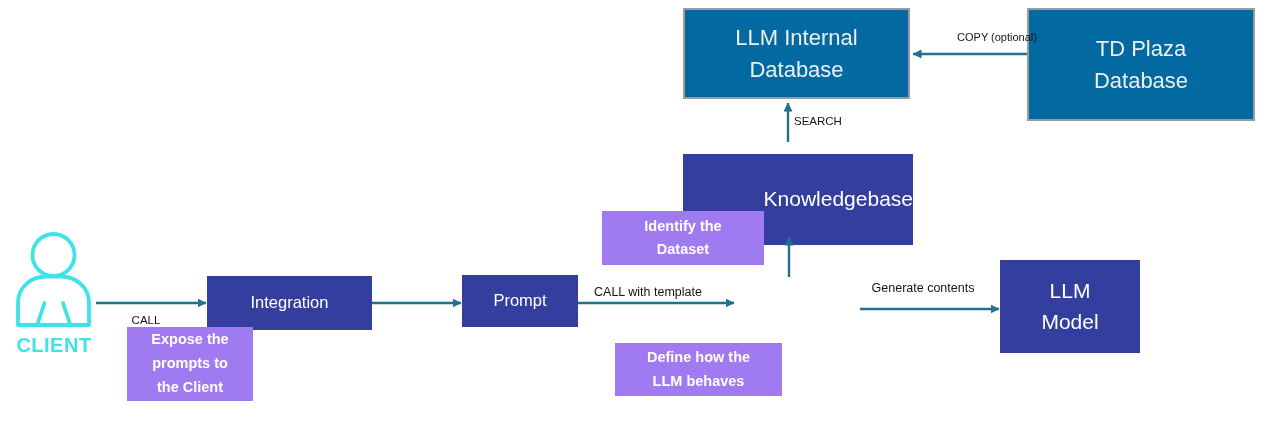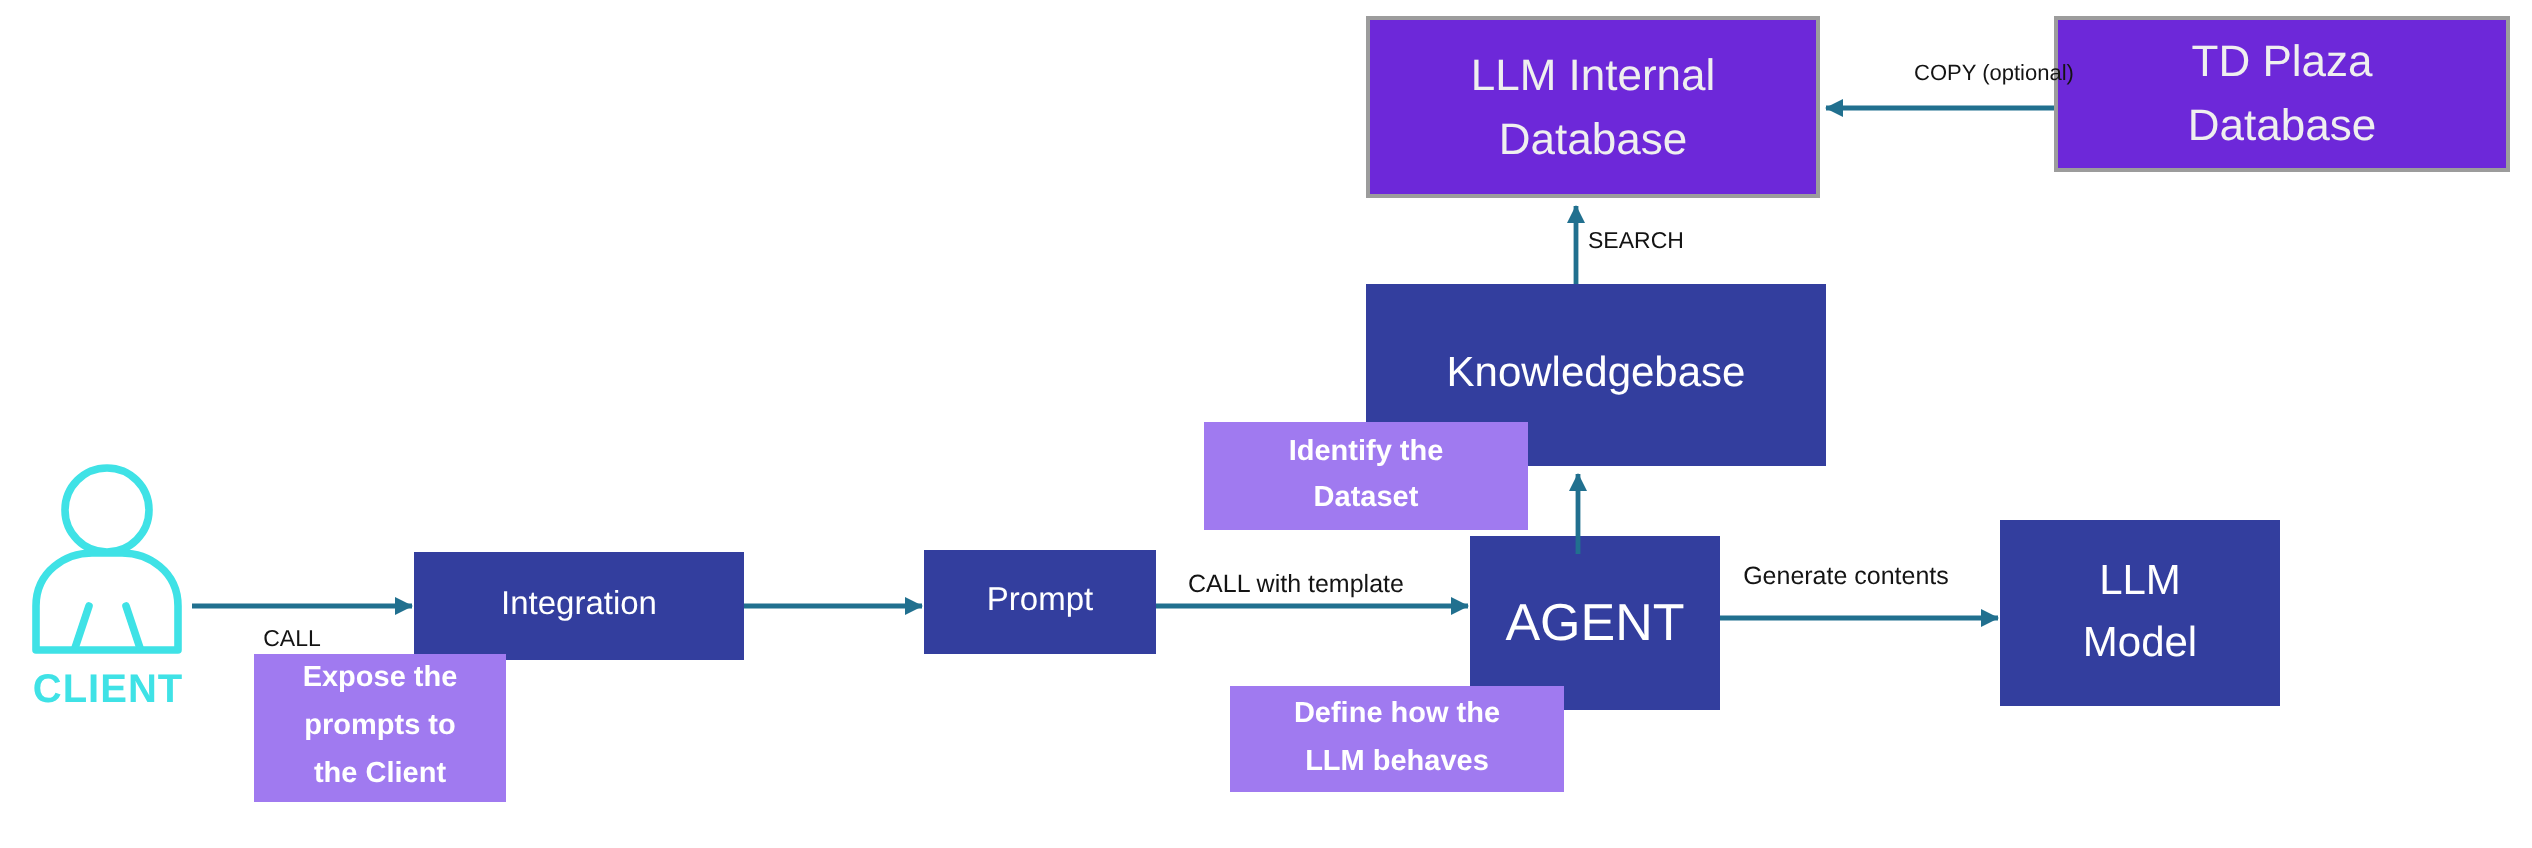"LLM Internal" .box.gray { background: #6d28d9 -> #0369a1 }
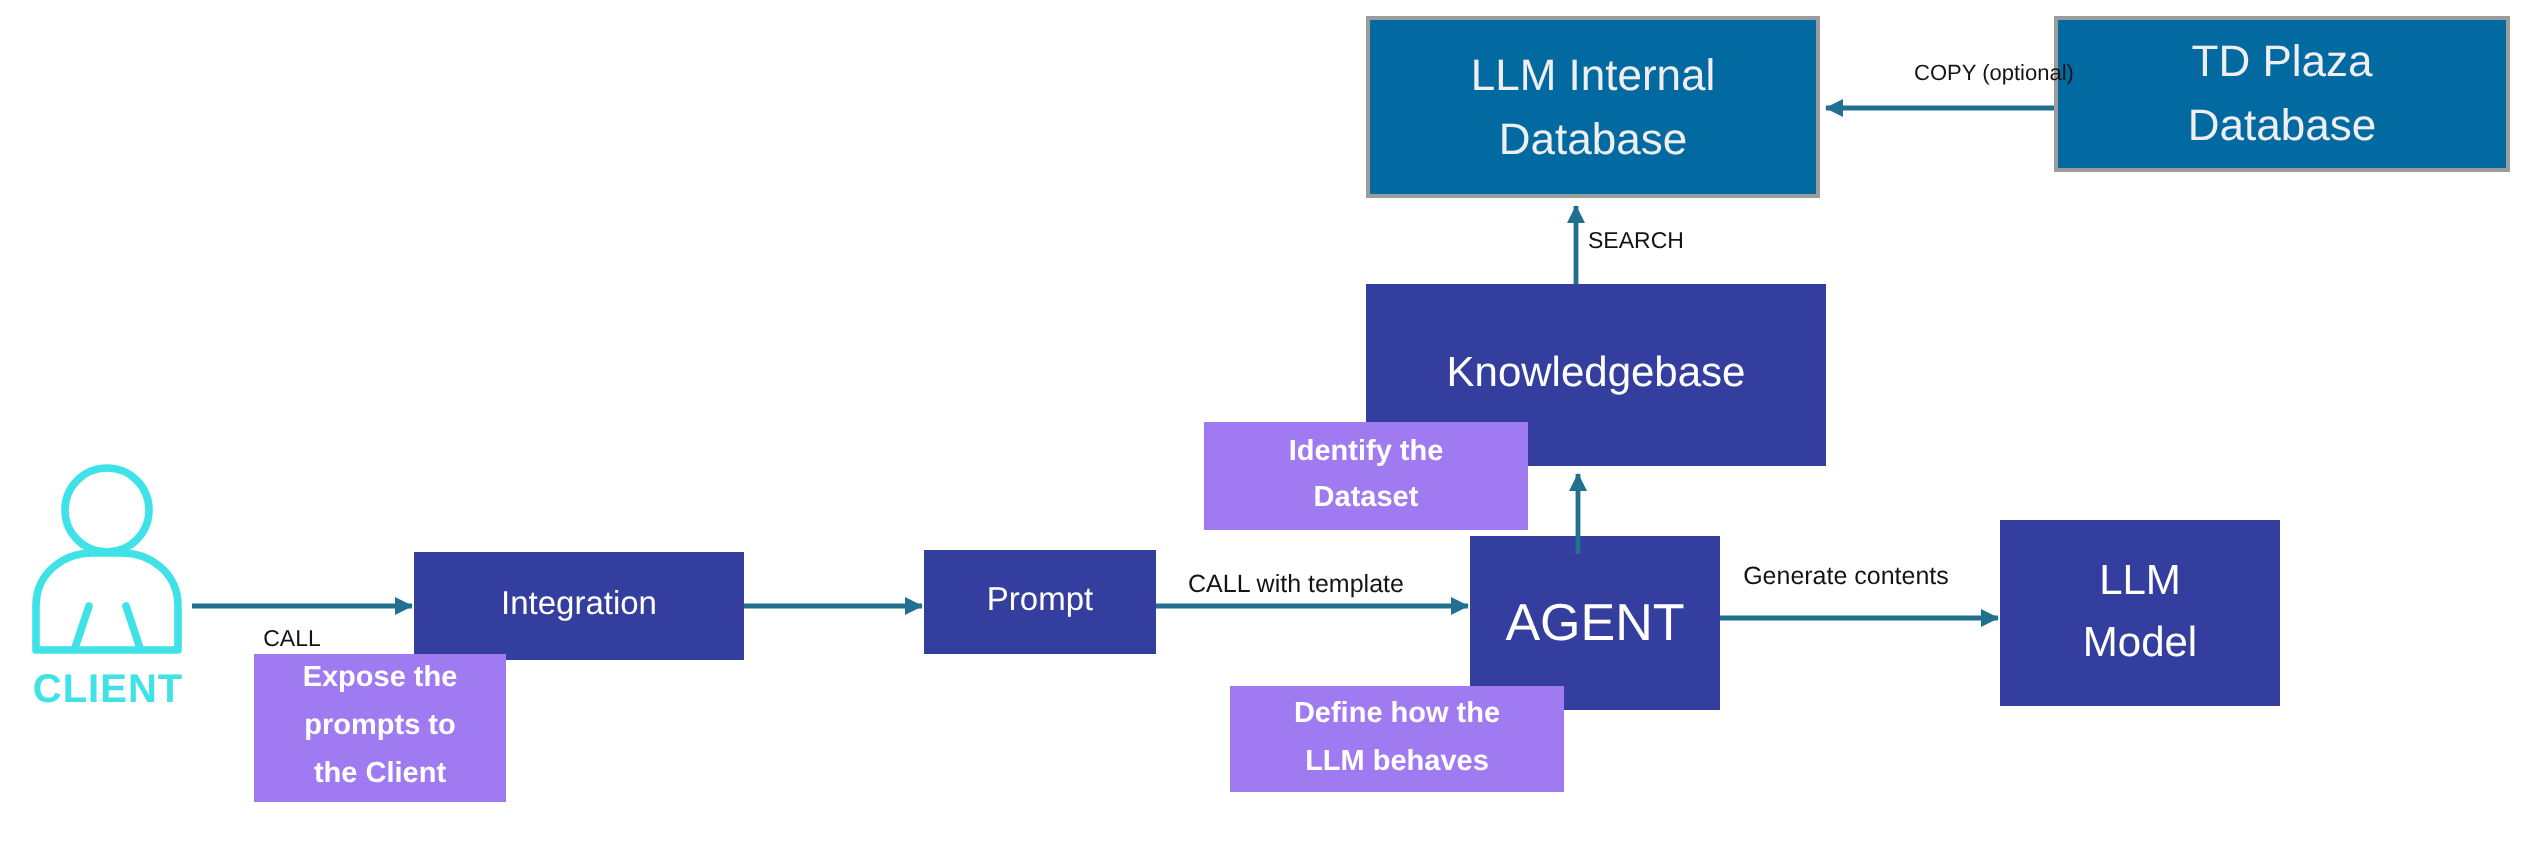"TD Plaza" div.box { height: 78px -> 113px }
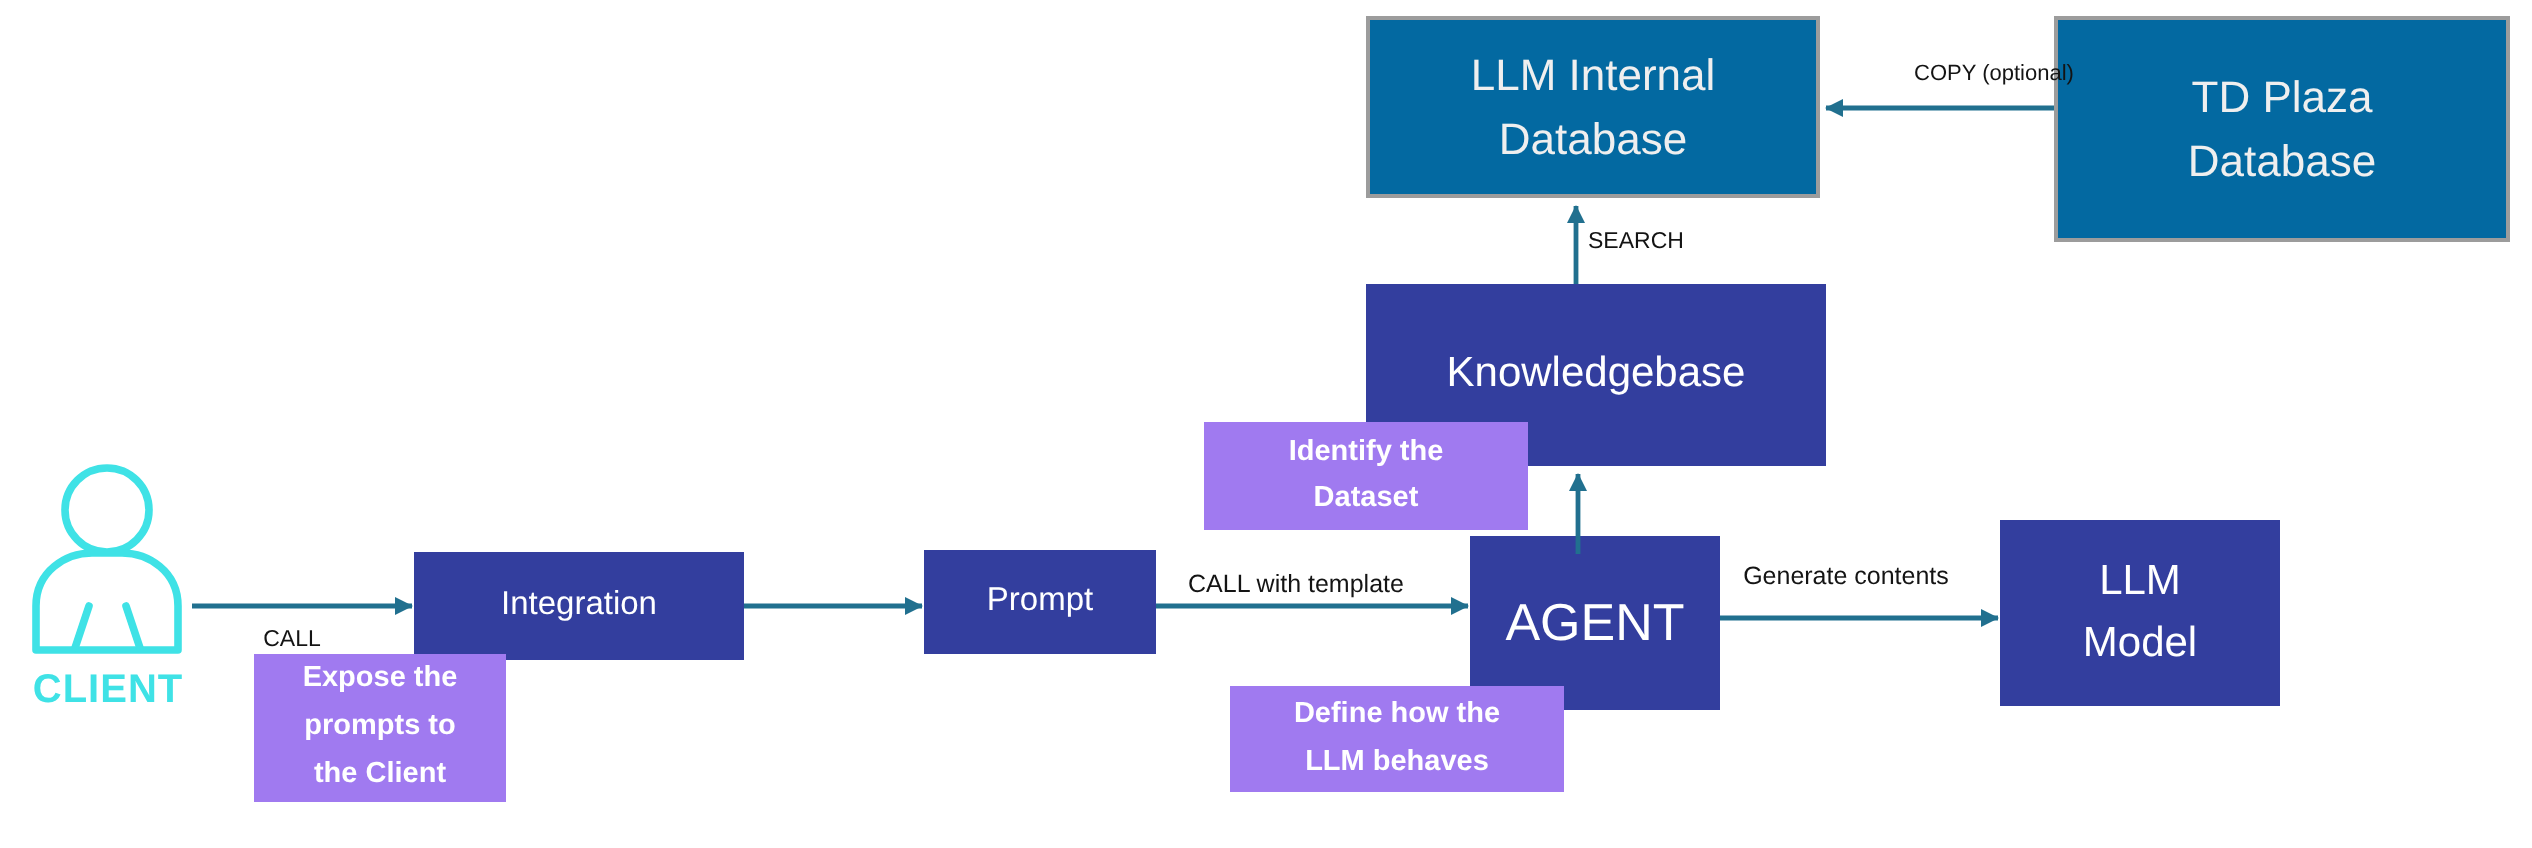"Knowledgebase" div.box { align-items: none -> flex-end; top: 142px -> 154px }
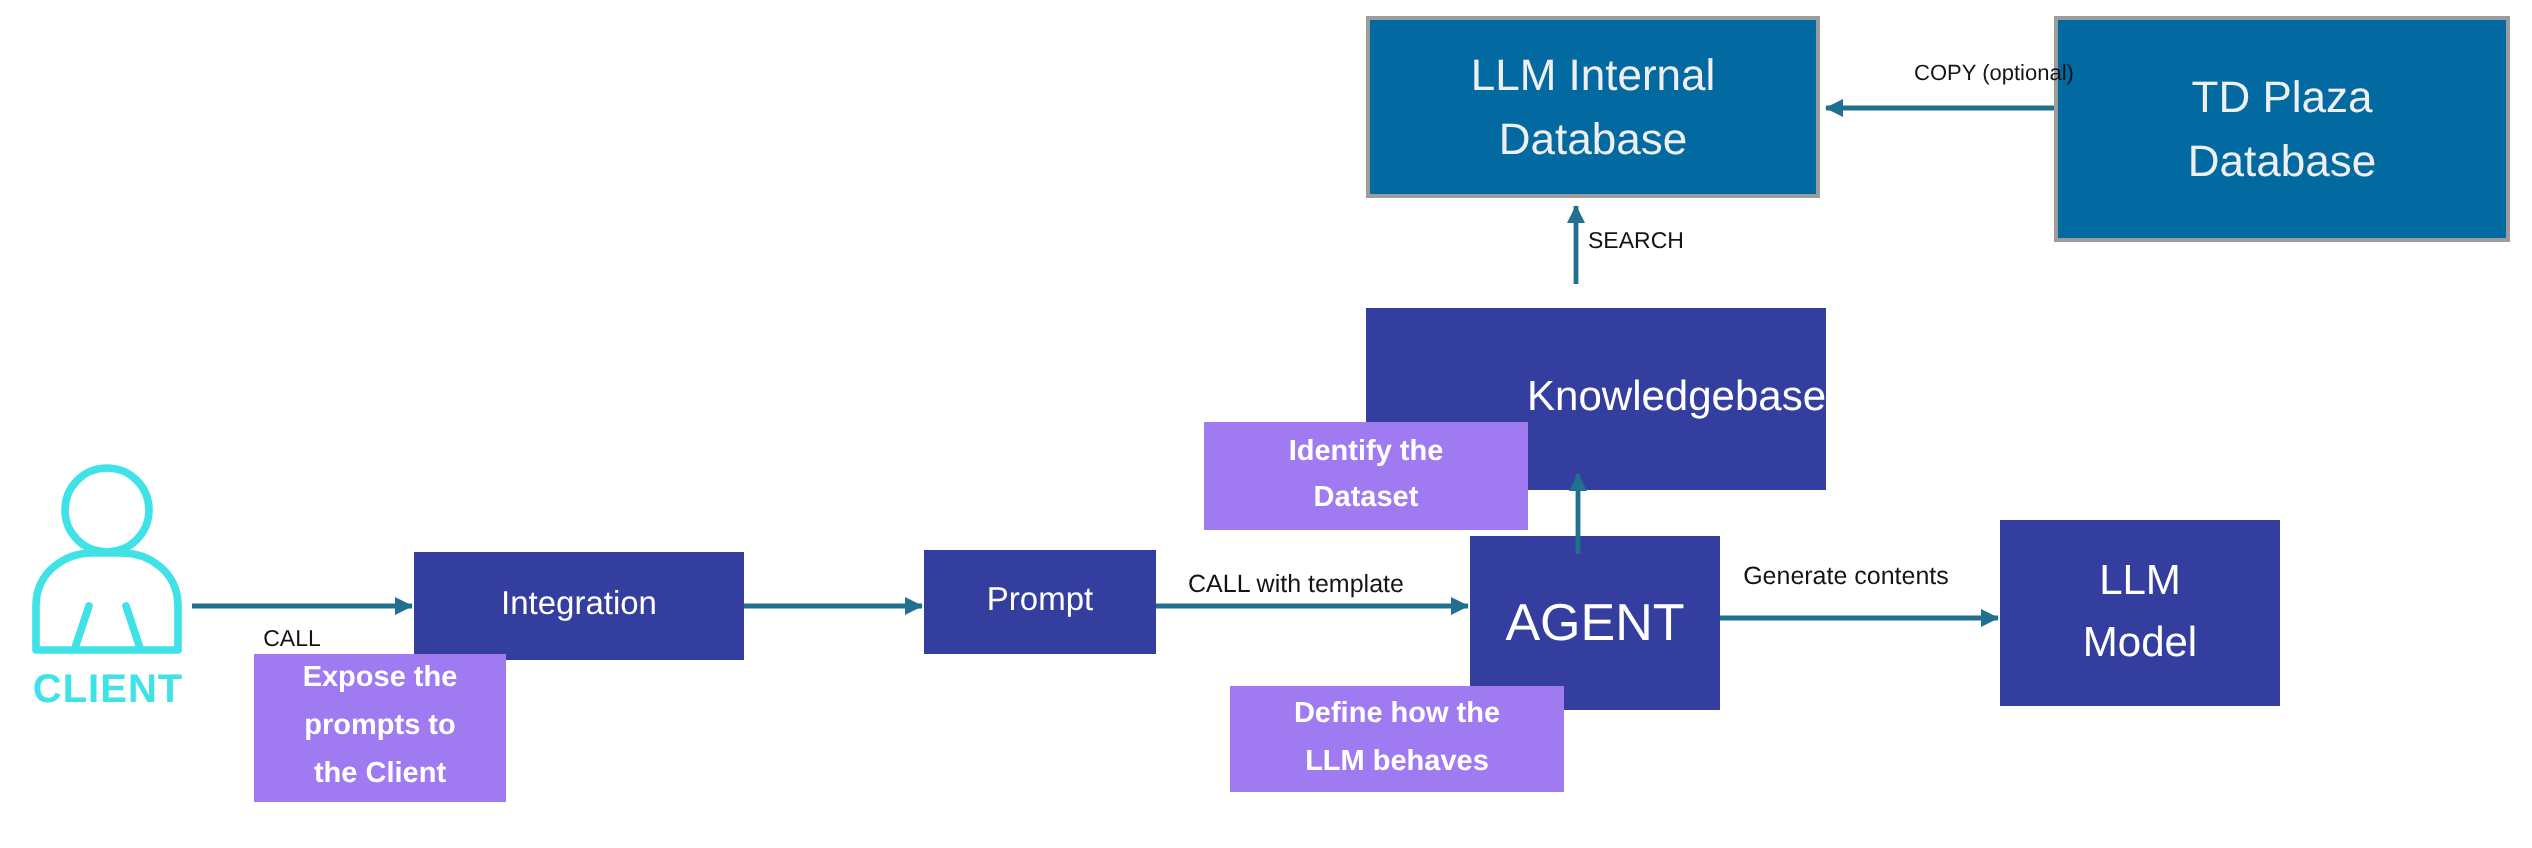"AGENT" div.box { html: <div> <span>AGENT</span> </div> -> none }
